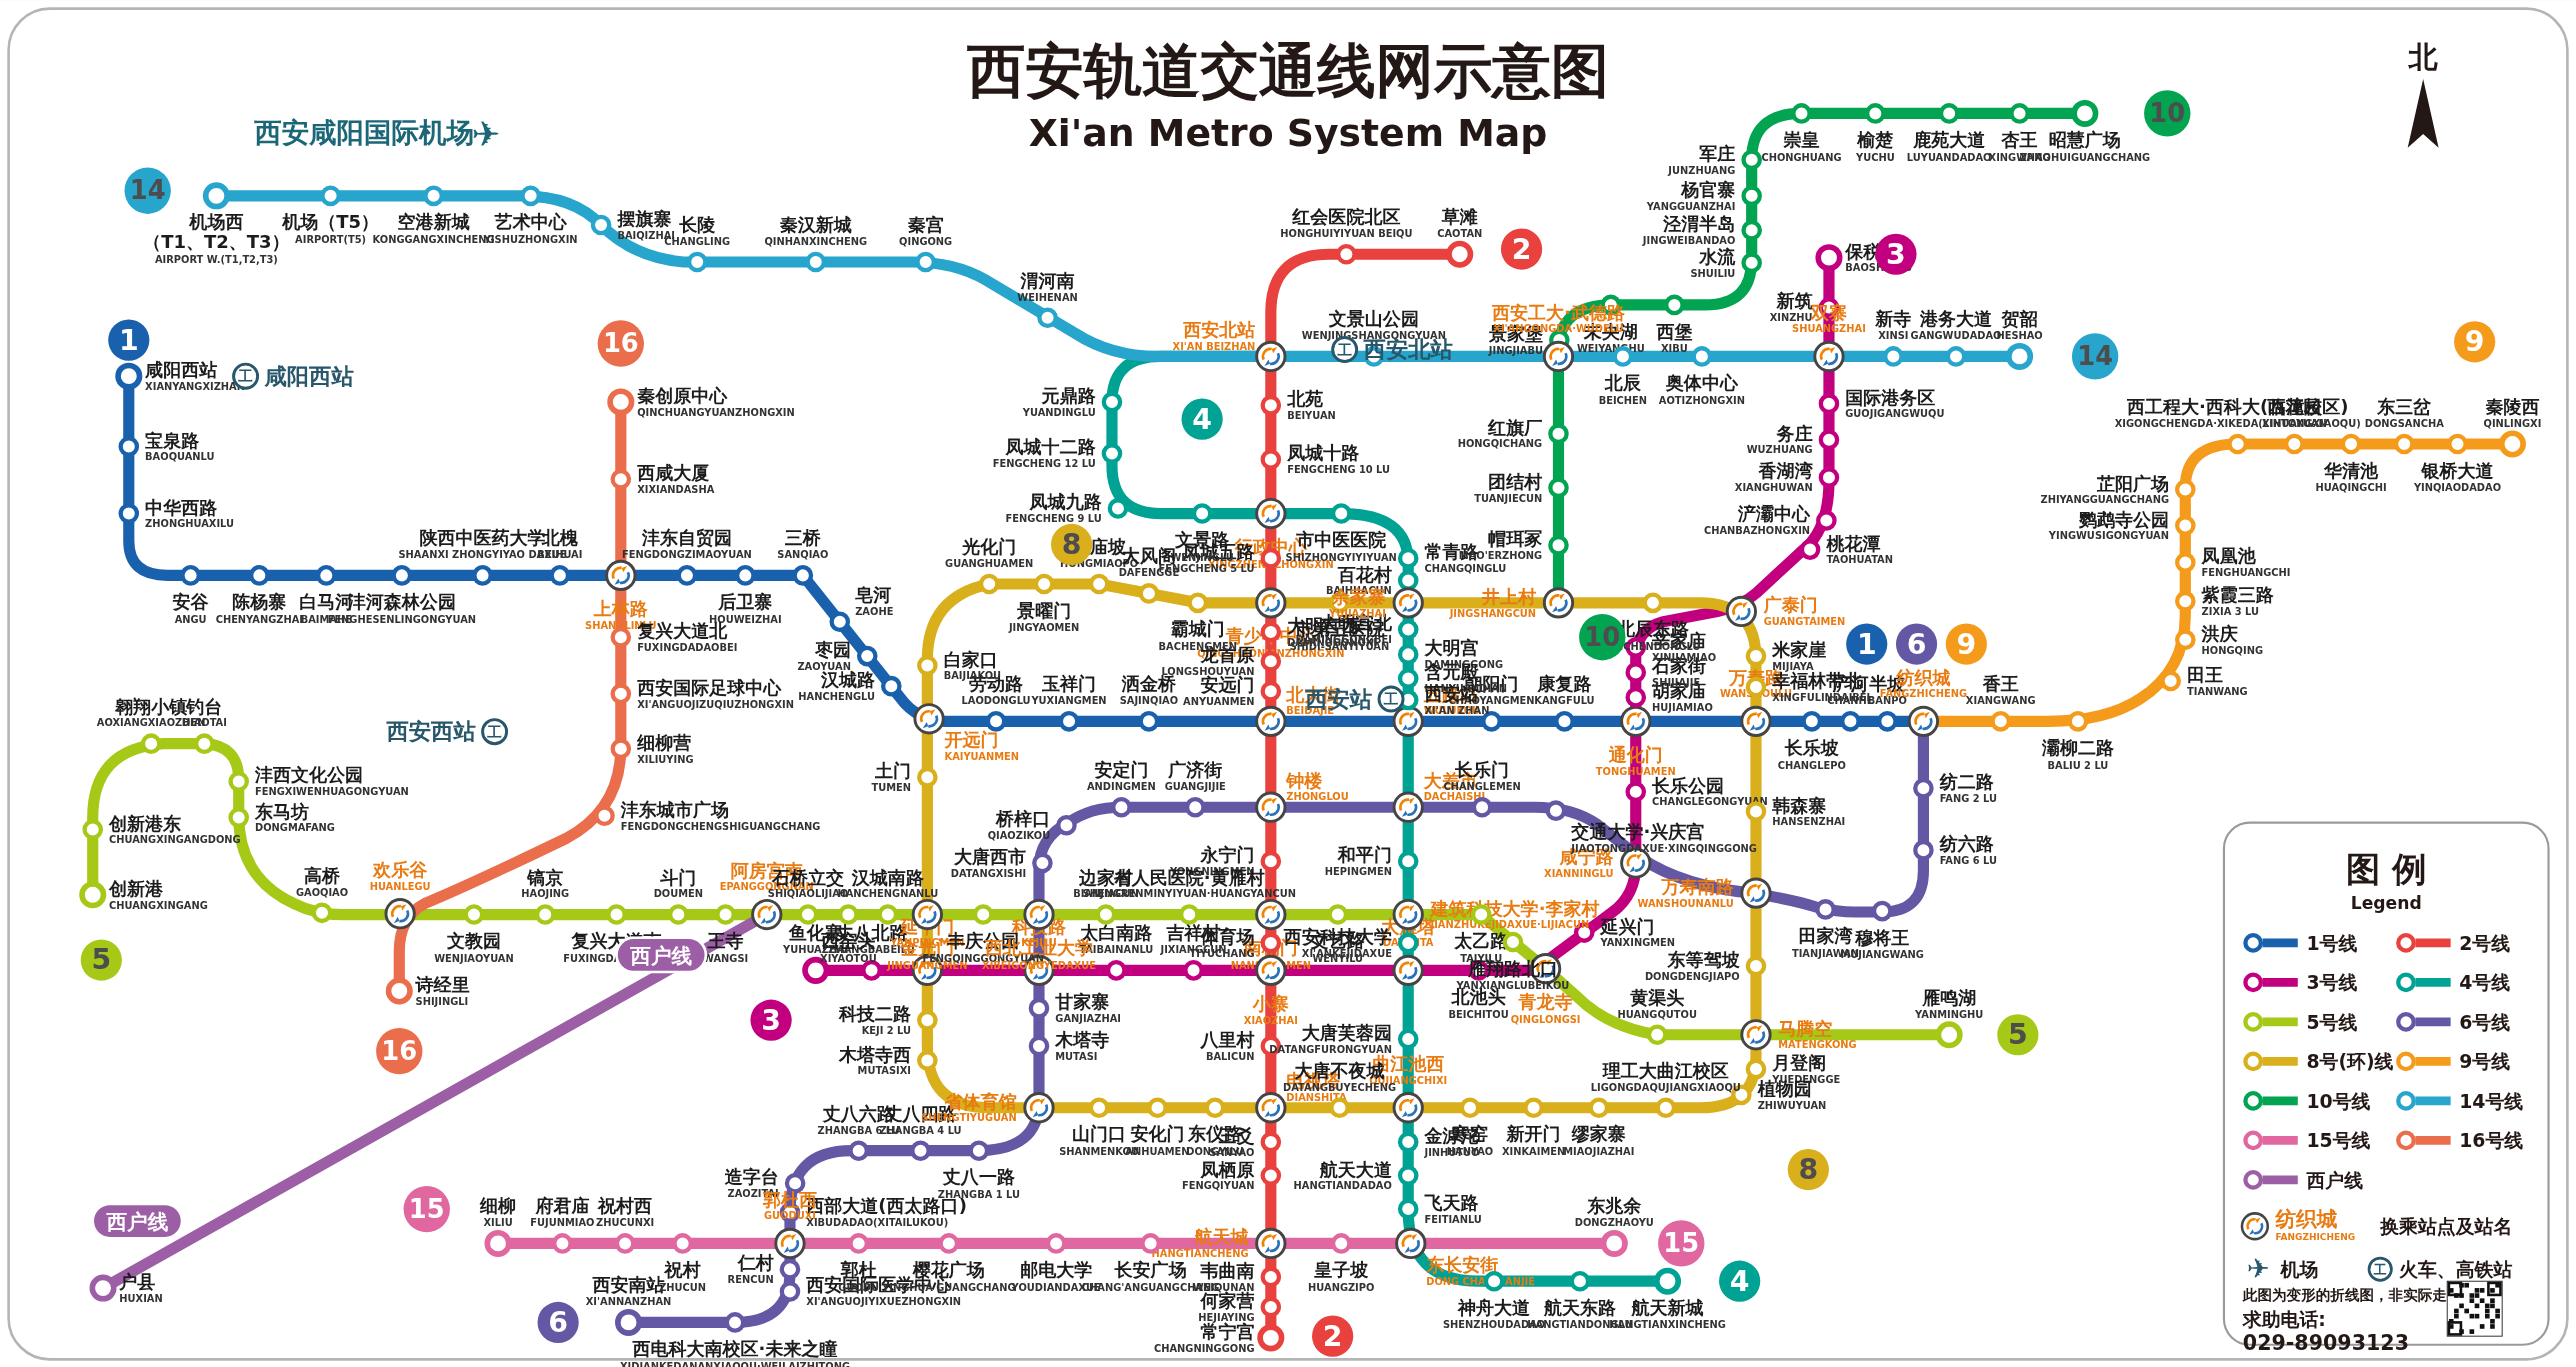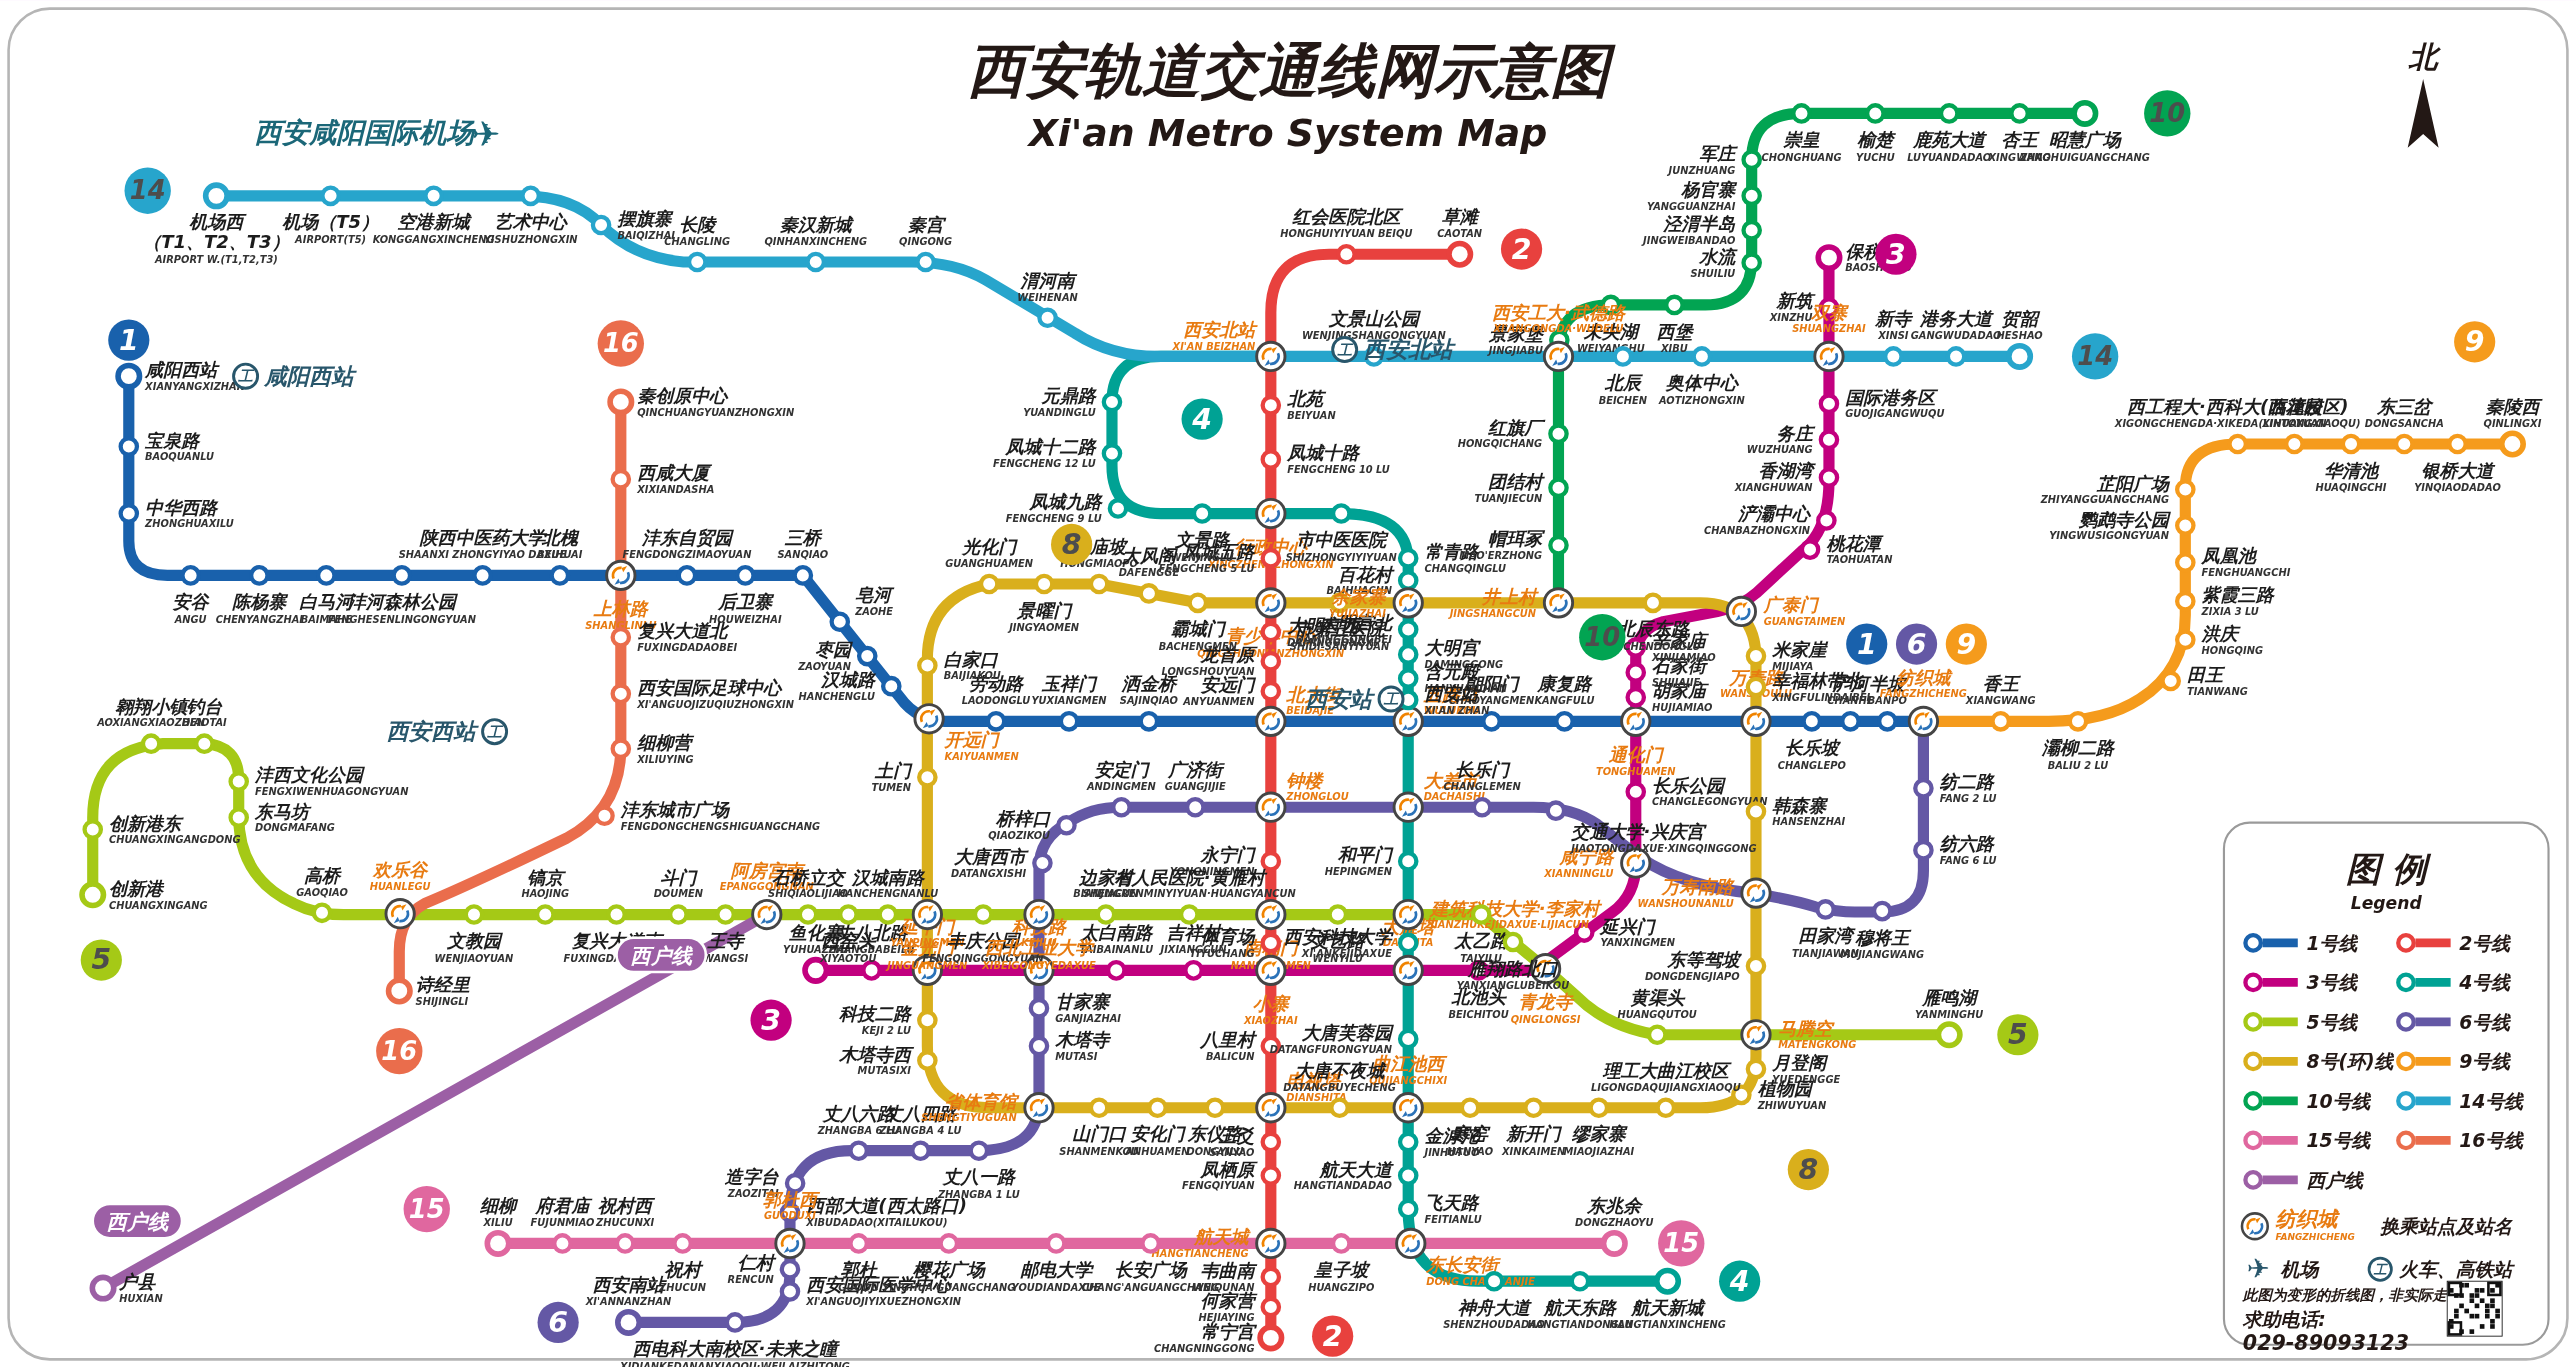"西安轨道交通线网示意图" .canvas { font-style: italic -> none }
